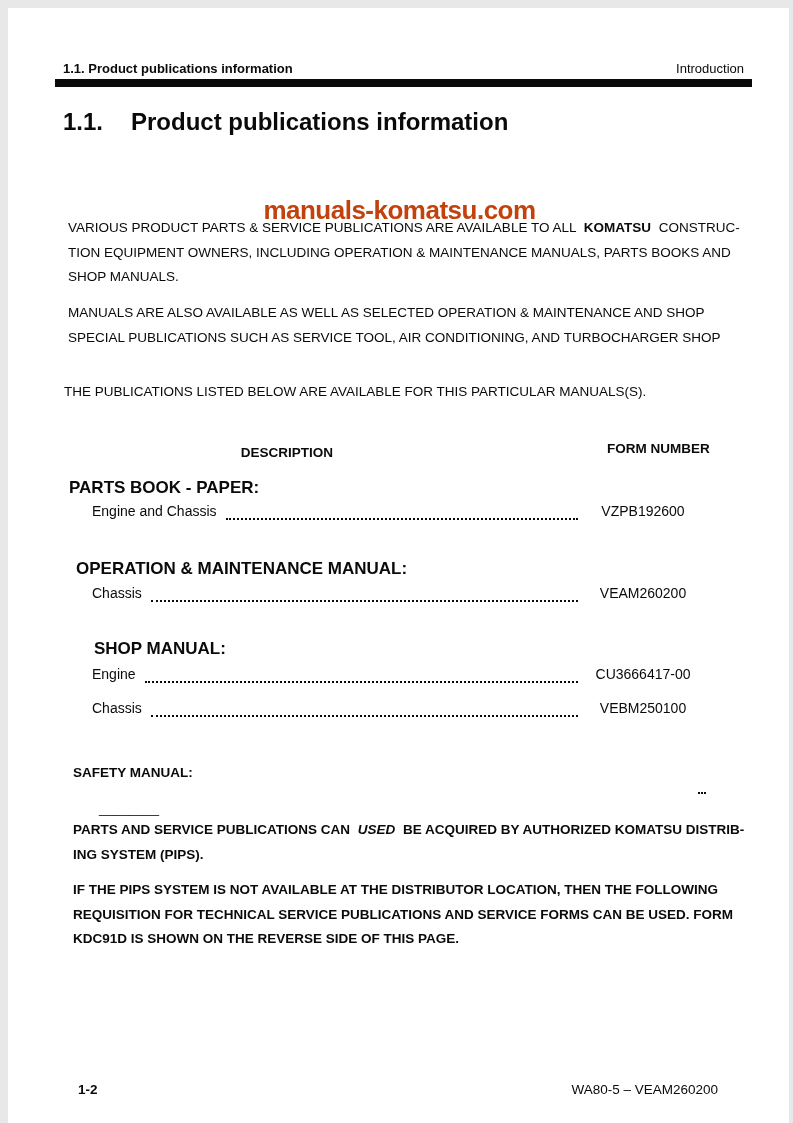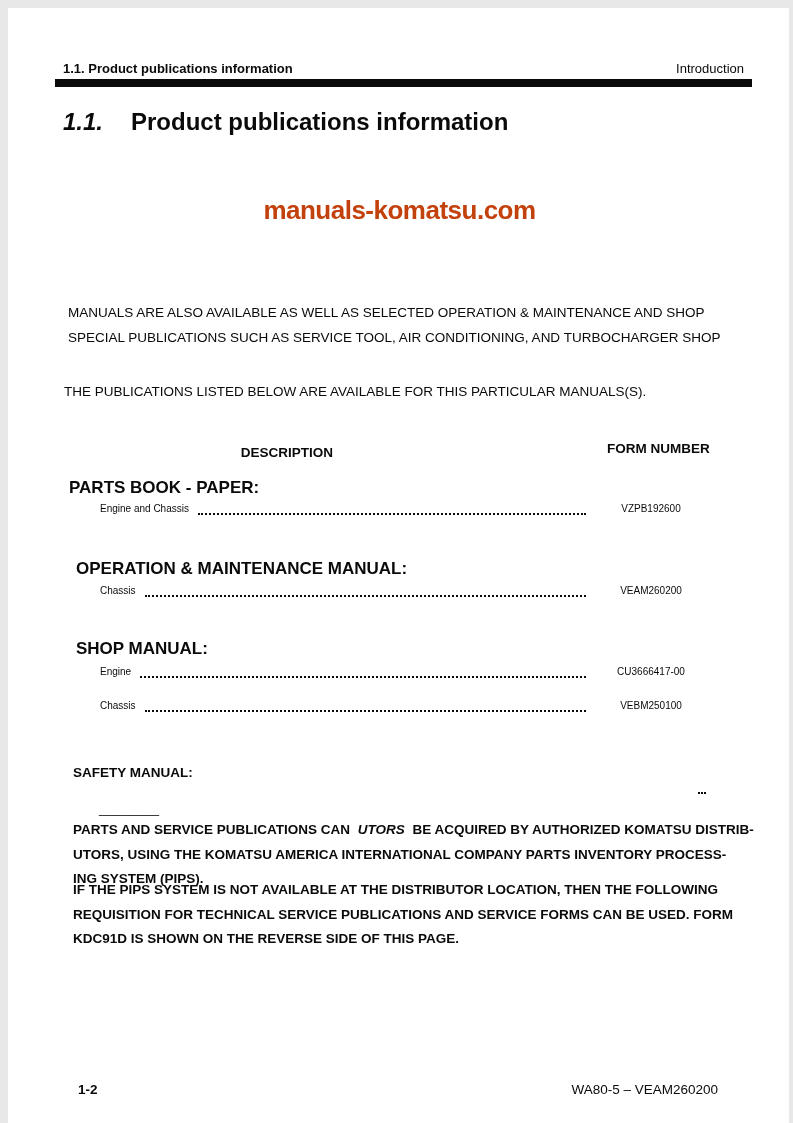"1.1." .chapter-title .num { font-style: italic -> none }
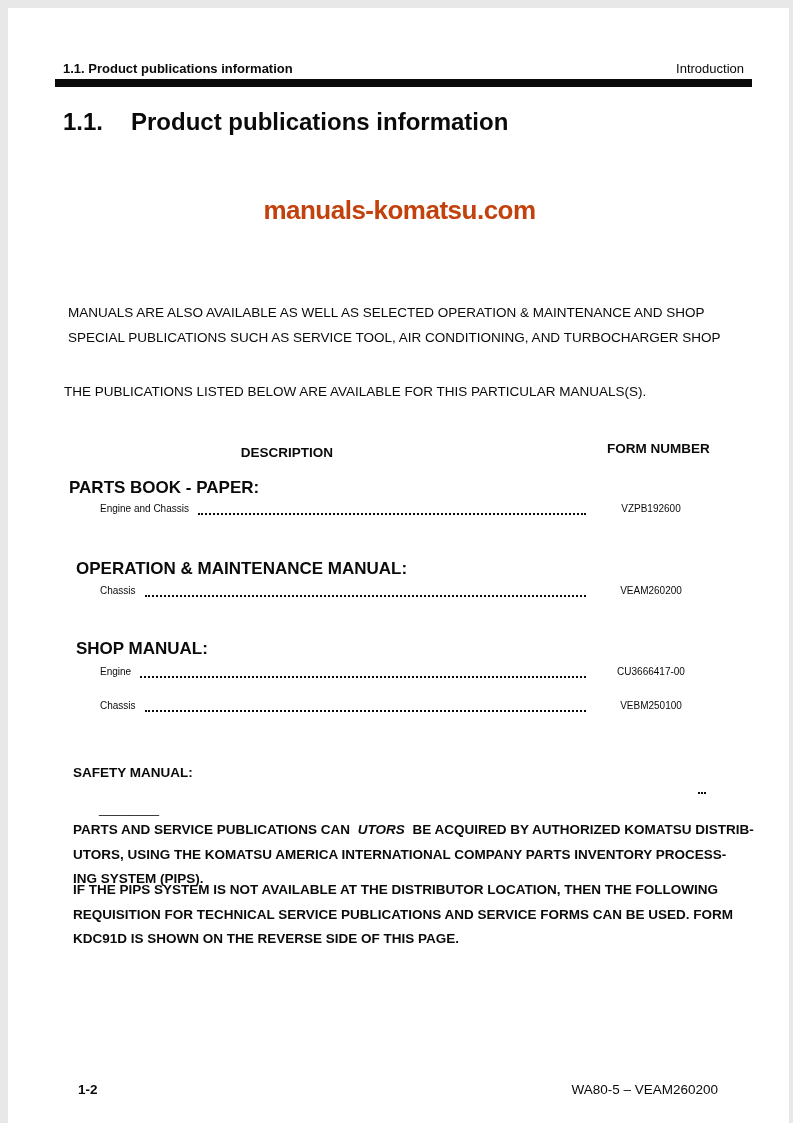"VARIOUS PRODUCT PARTS & SERVICE" div.para { html: none -> <div> <div>VARIOUS PRODUCT PARTS &amp; SERVICE PUBLICATIONS ARE AVAILABLE TO ALL <b>KOMATSU</b> CONSTRUC-</div> <div>TION EQUIPMENT OWNERS, INCLUDING OPERATION &amp; MAINTENANCE MANUALS, PARTS BOOKS AND</div> <div>SHOP MANUALS.</div> </div> }
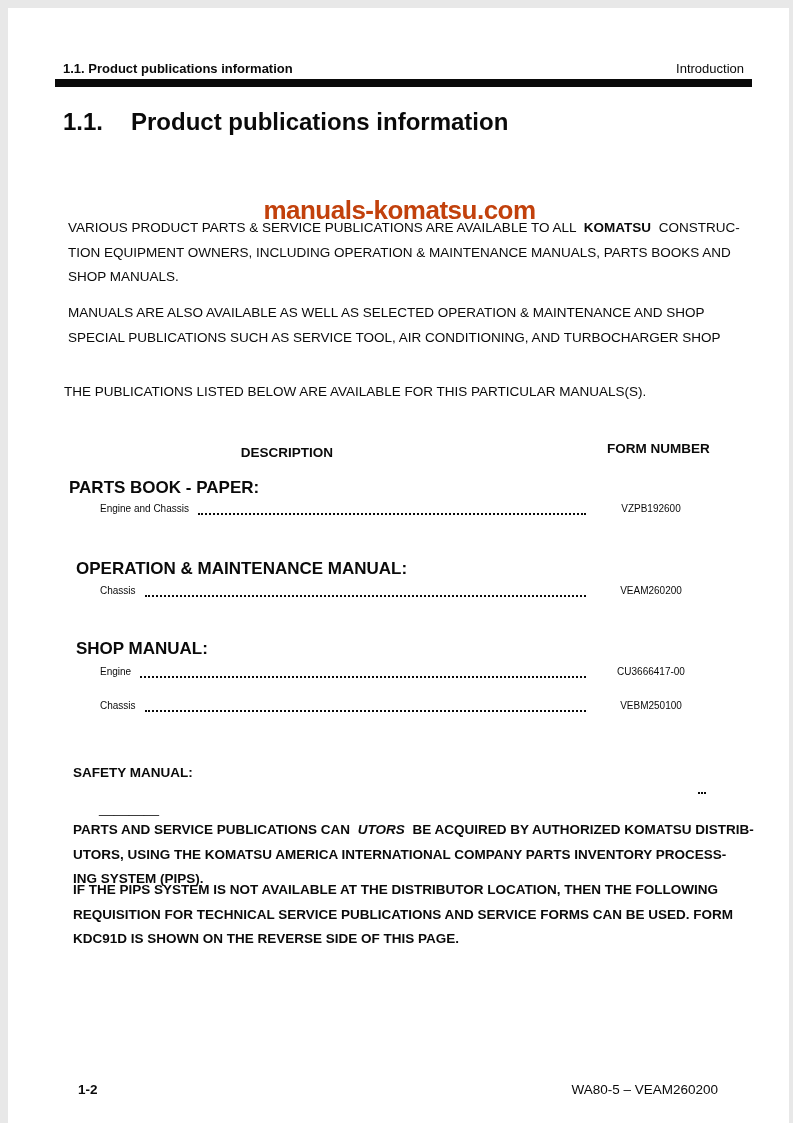"Engine and Chassis" .pub-row { font-size: 10px -> 14px; left: 84px -> 76px }
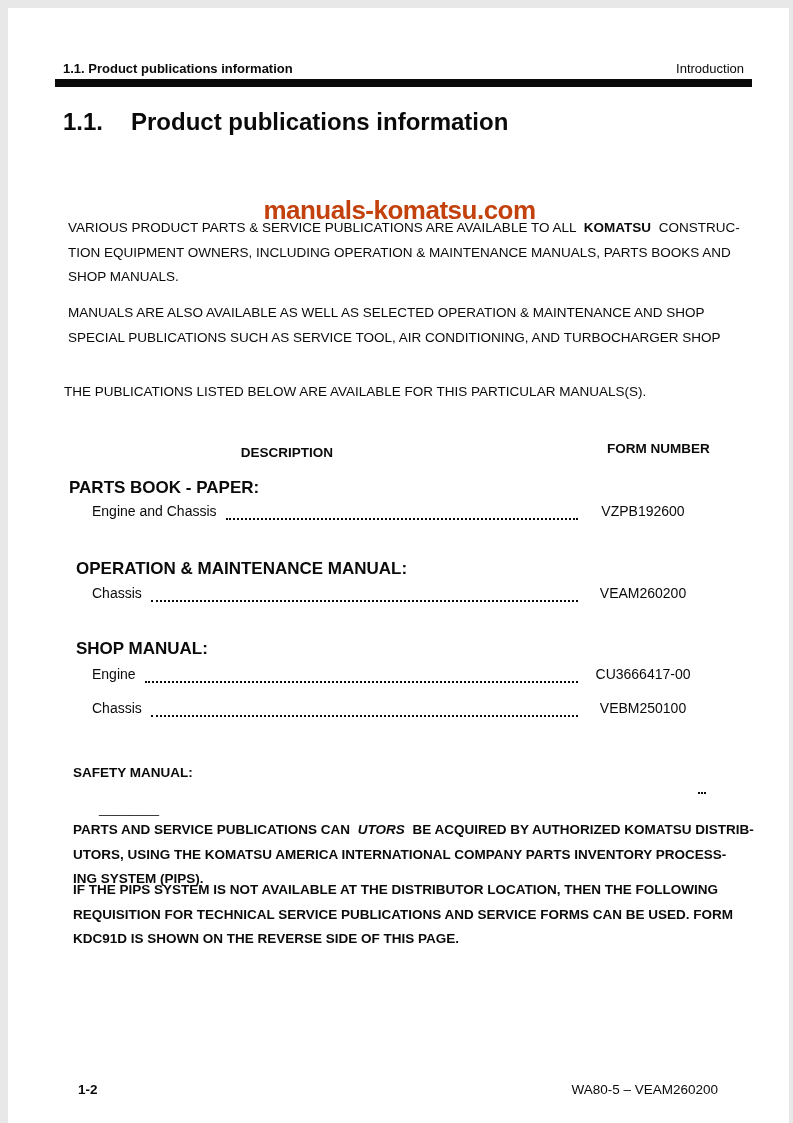"SHOP MANUAL:" .h-s3 { left: 64px -> 82px }
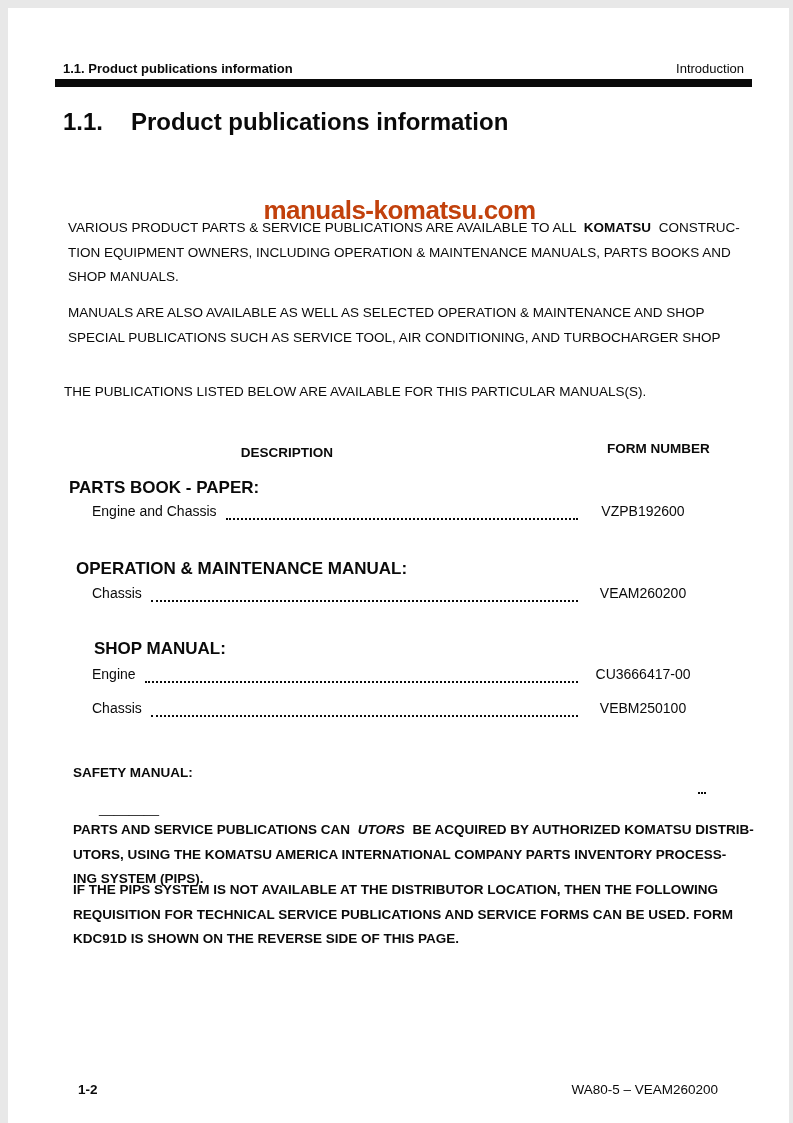"UTORS" i { text: UTORS -> USED }
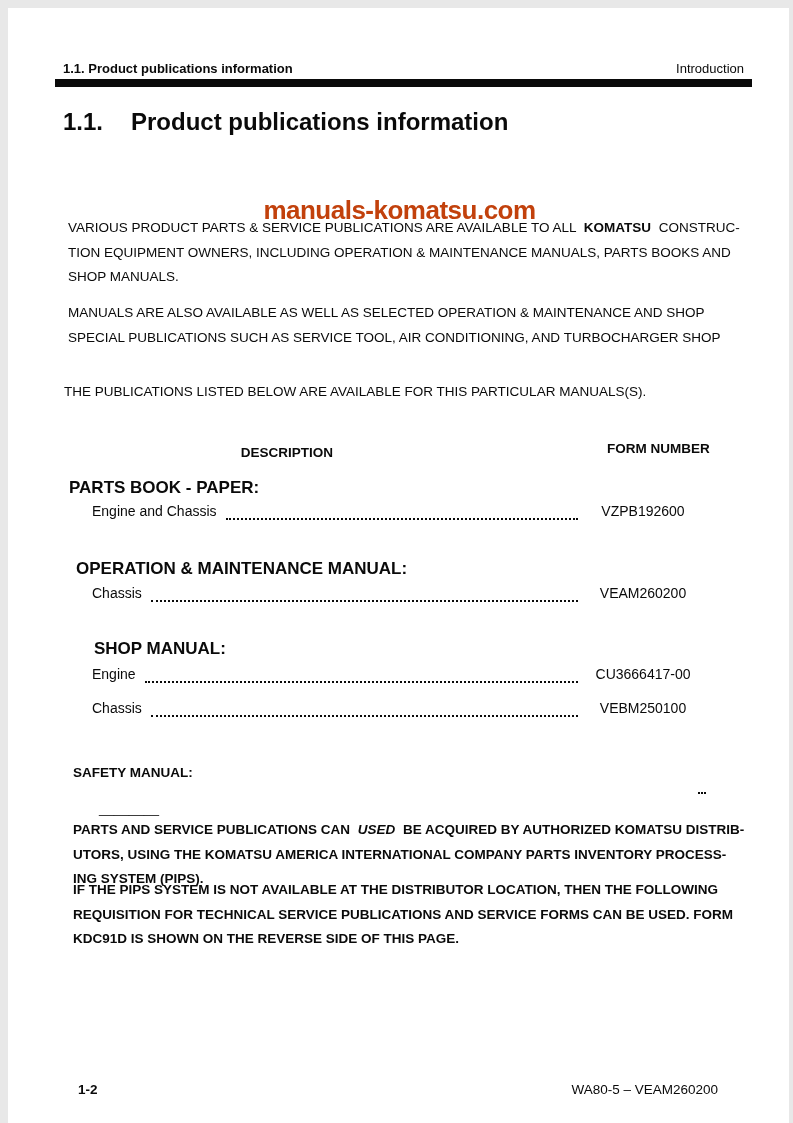"UTORS, USING THE KOMATSU AMERICA" div { html: <div>UTORS, USING THE KOMATSU AMERICA INTERNATIONAL COMPANY PARTS INVENTORY PROCESS-</div> -> none }
